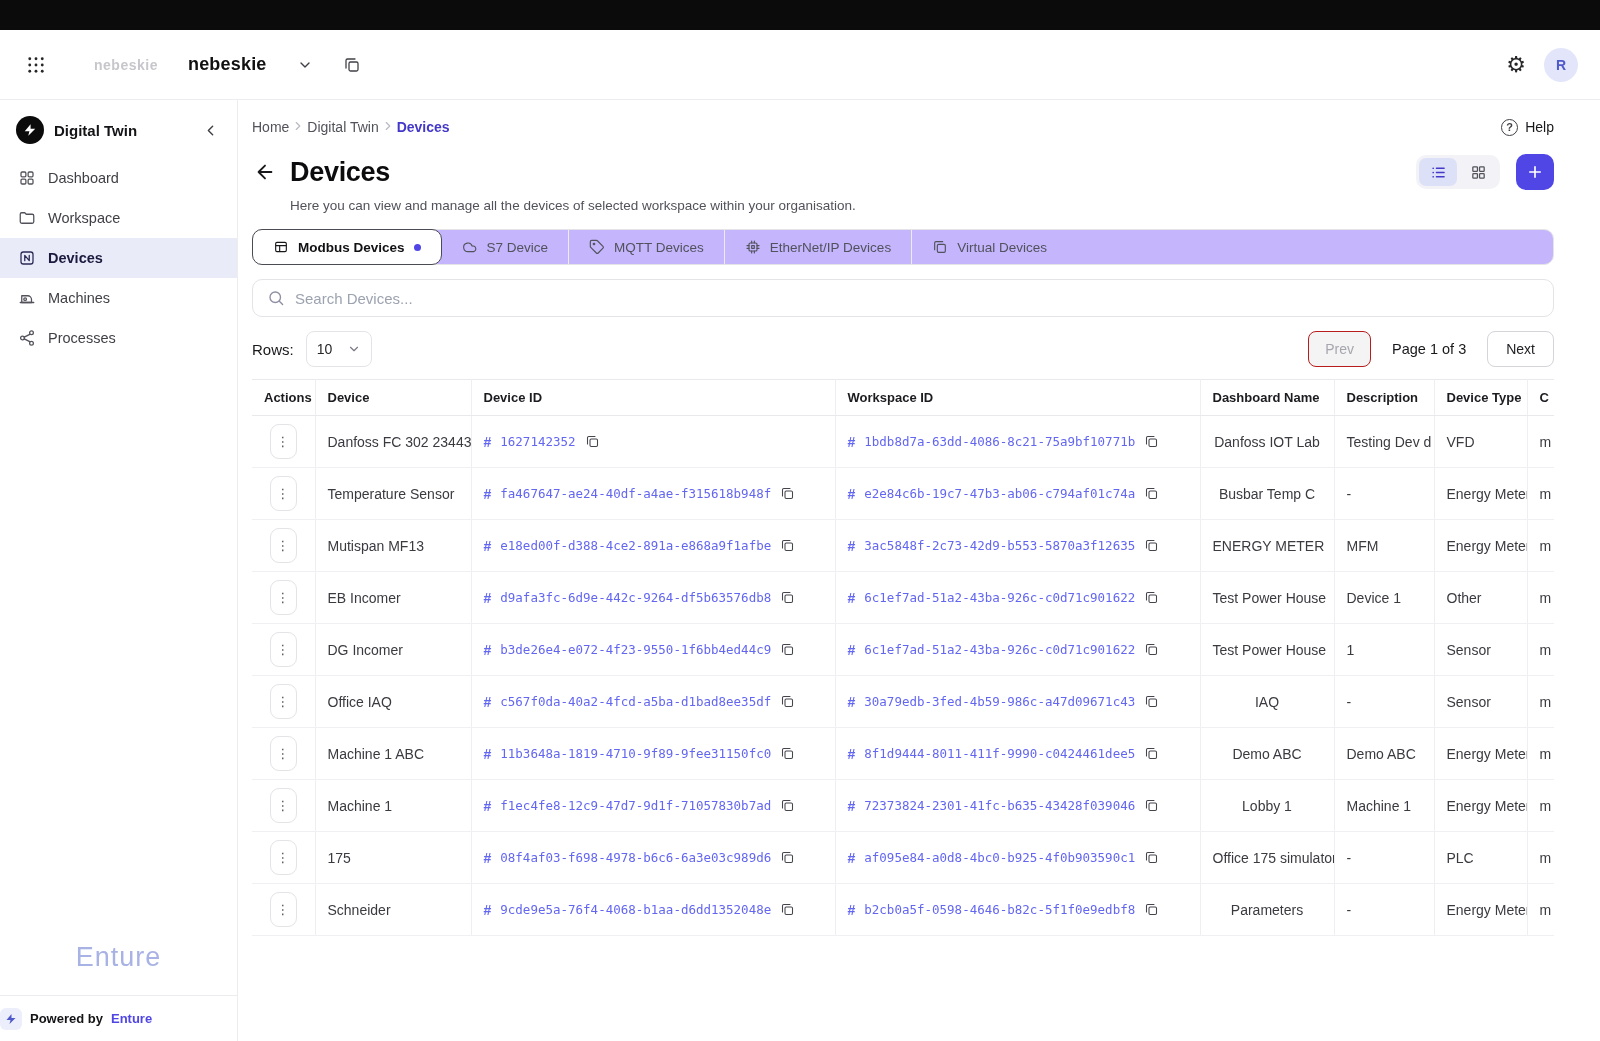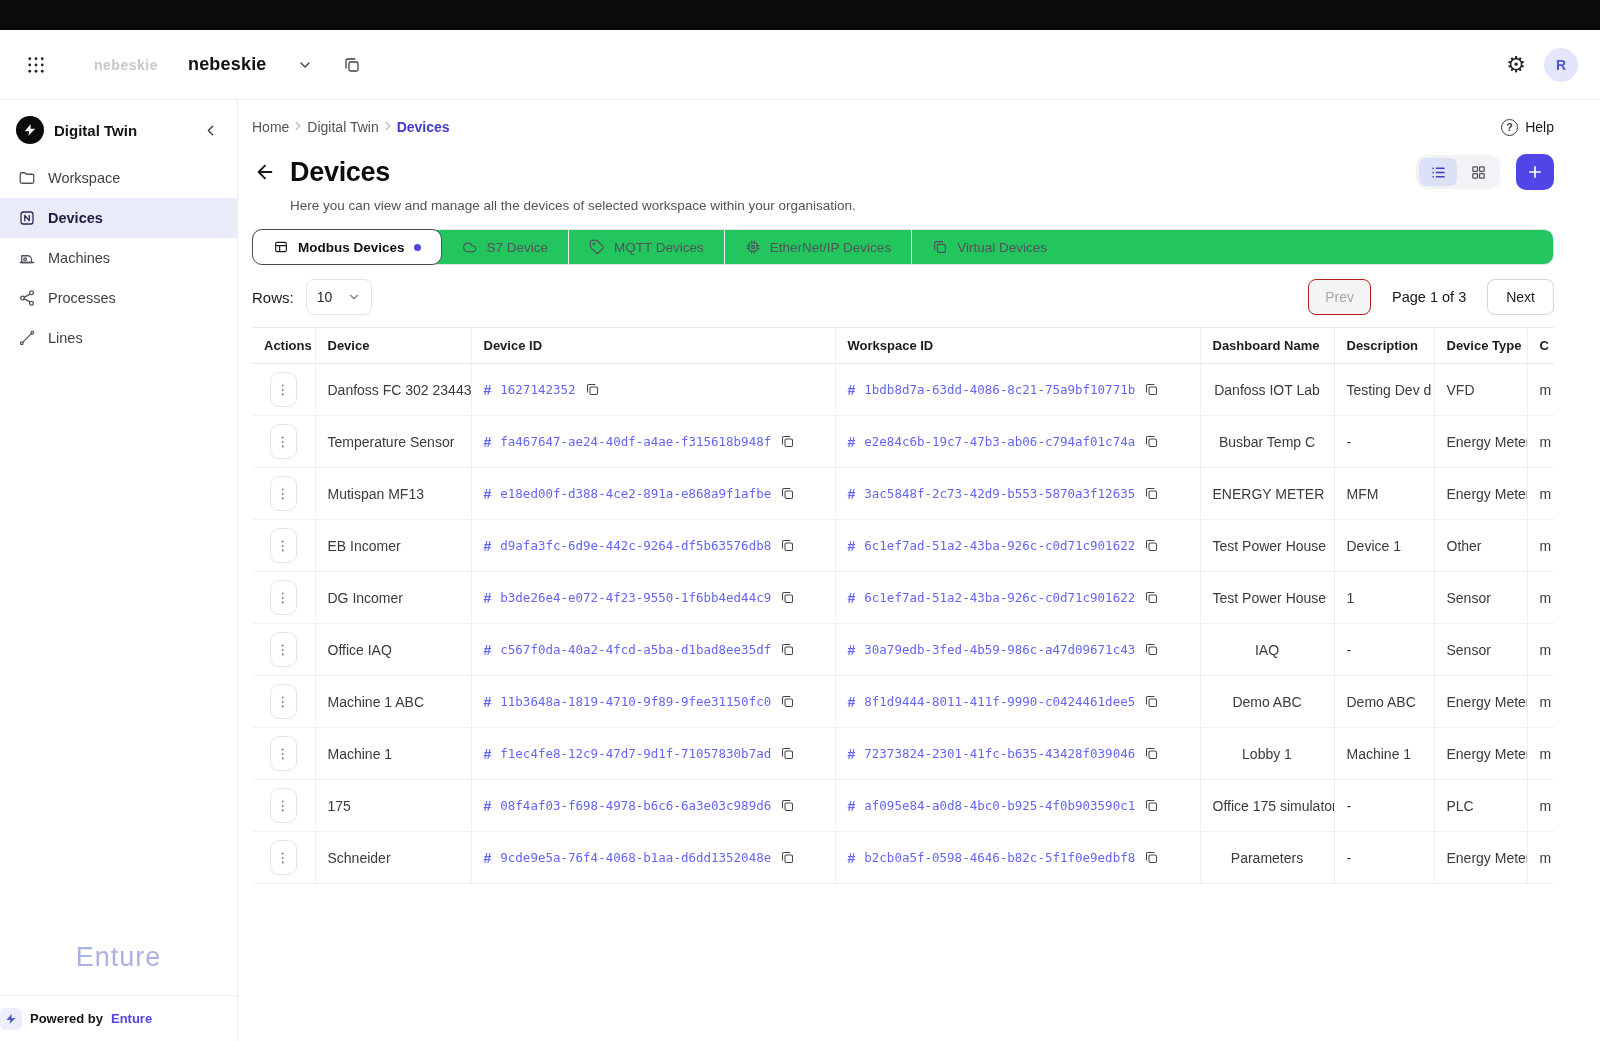"Dashboard" div.nav-item { html: none -> <div> <svg> <rect></rect> <rect></rect> <rect></rect> <rect></rect> </svg> <span>Dashboard</span> </div> }
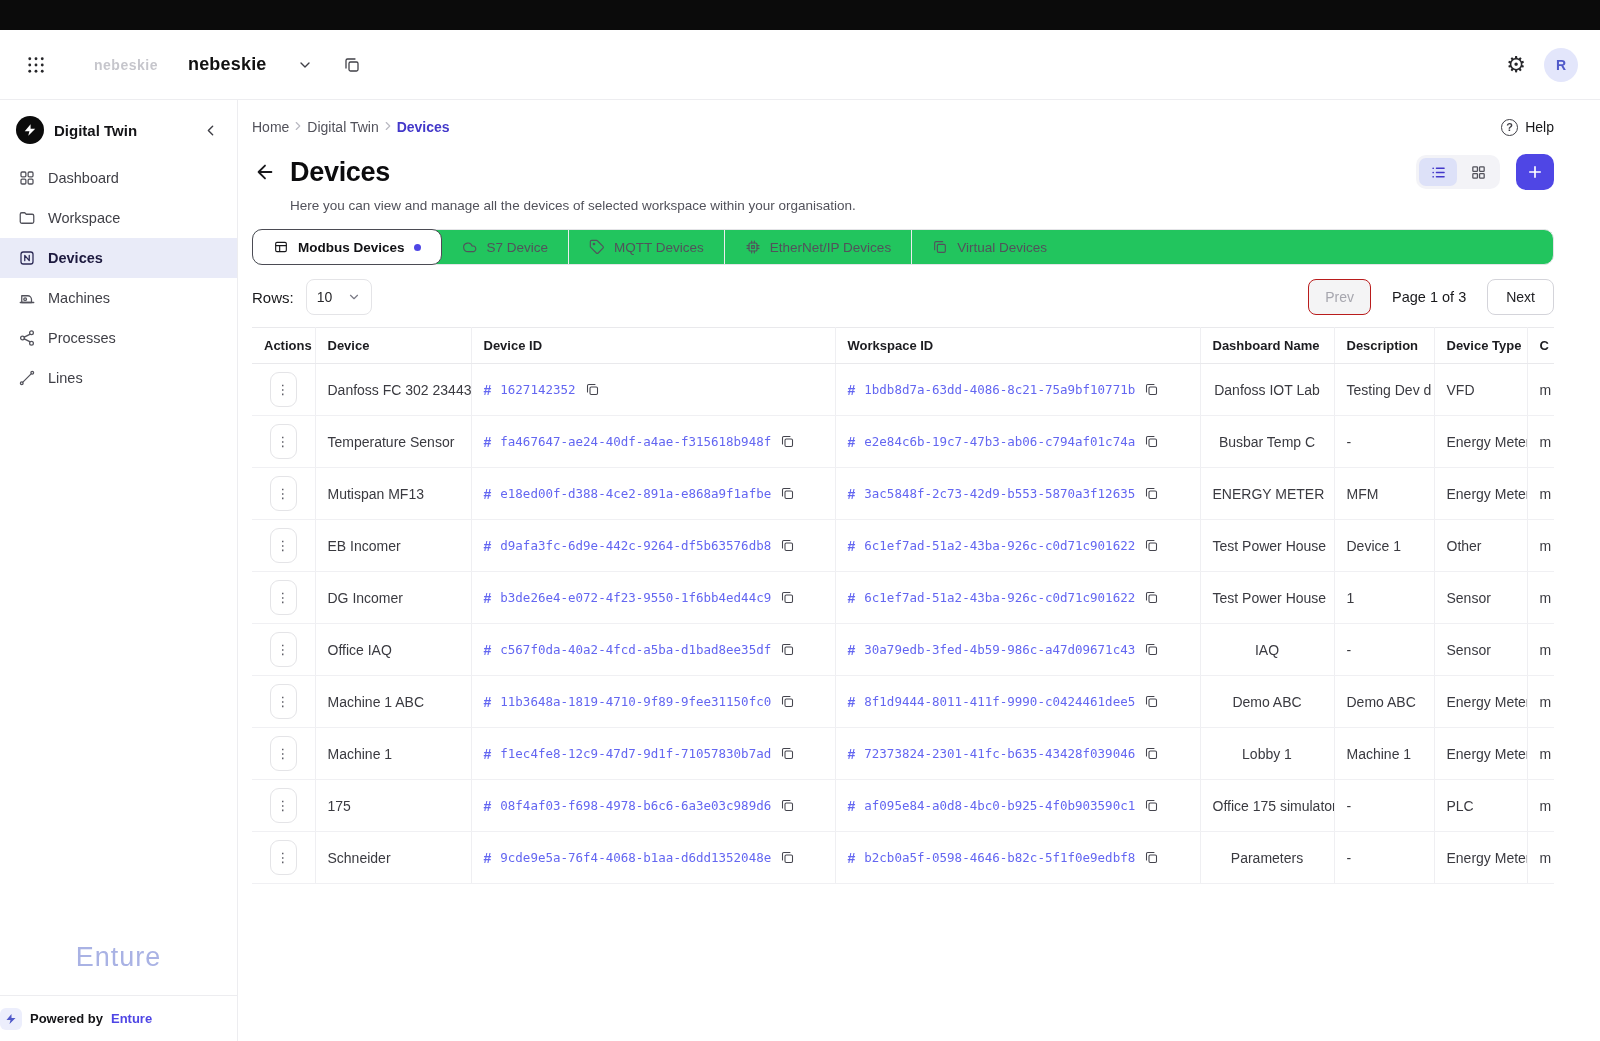"Modbus Devices" .tabs { background: #22c55e -> #c4b5fd }
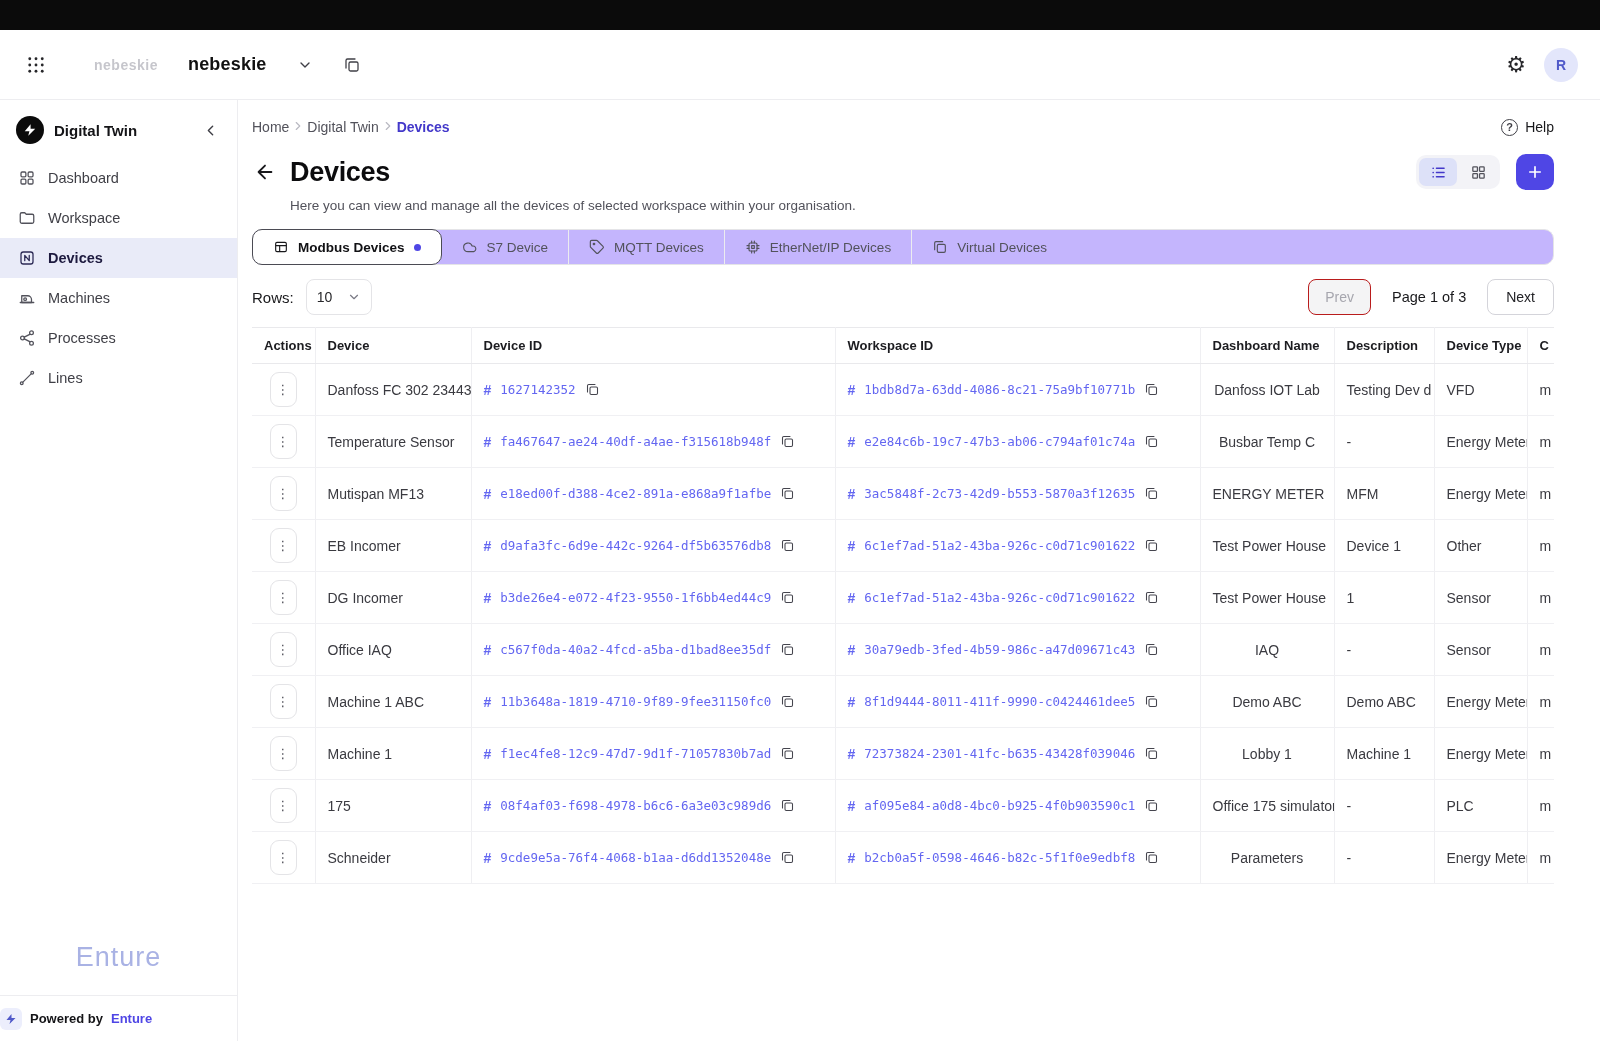"Search Devices..." div.search { html: none -> <div> <svg> <circle></circle> <path></path> </svg> <input> </div> }
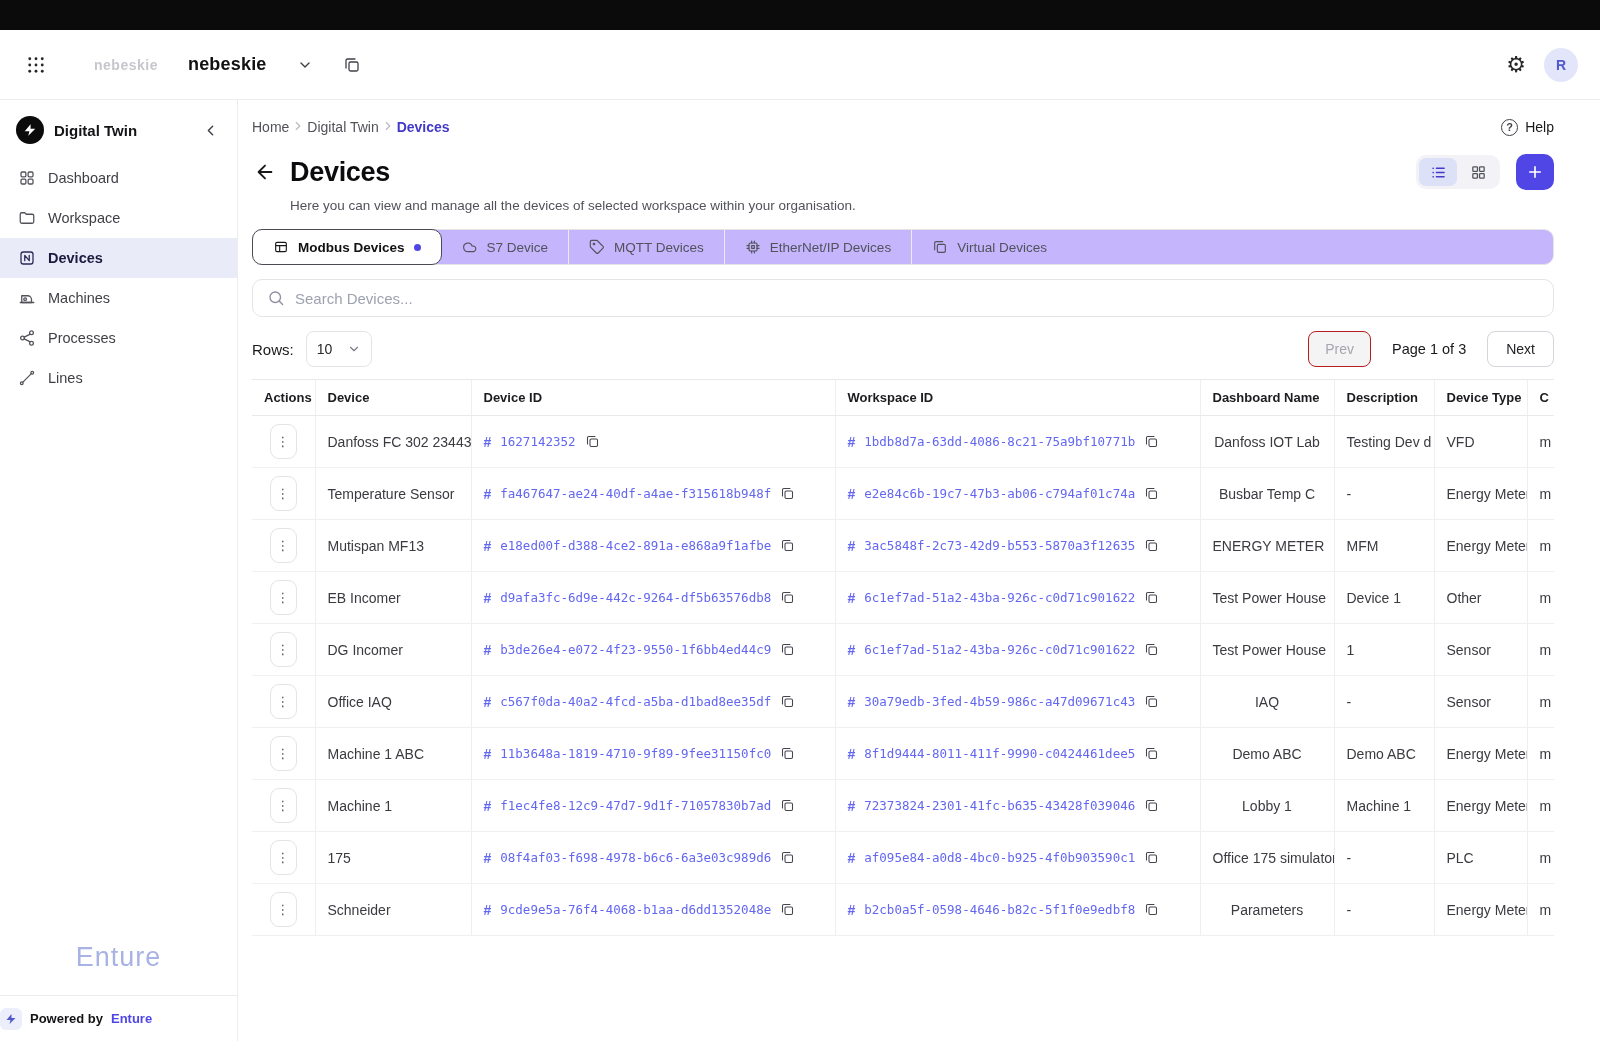"Lines" div.nav-item { html: <div> <svg> <path></path> <circle></circle> <circle></circle> </svg> <span>Lines</span> </div> -> none }
